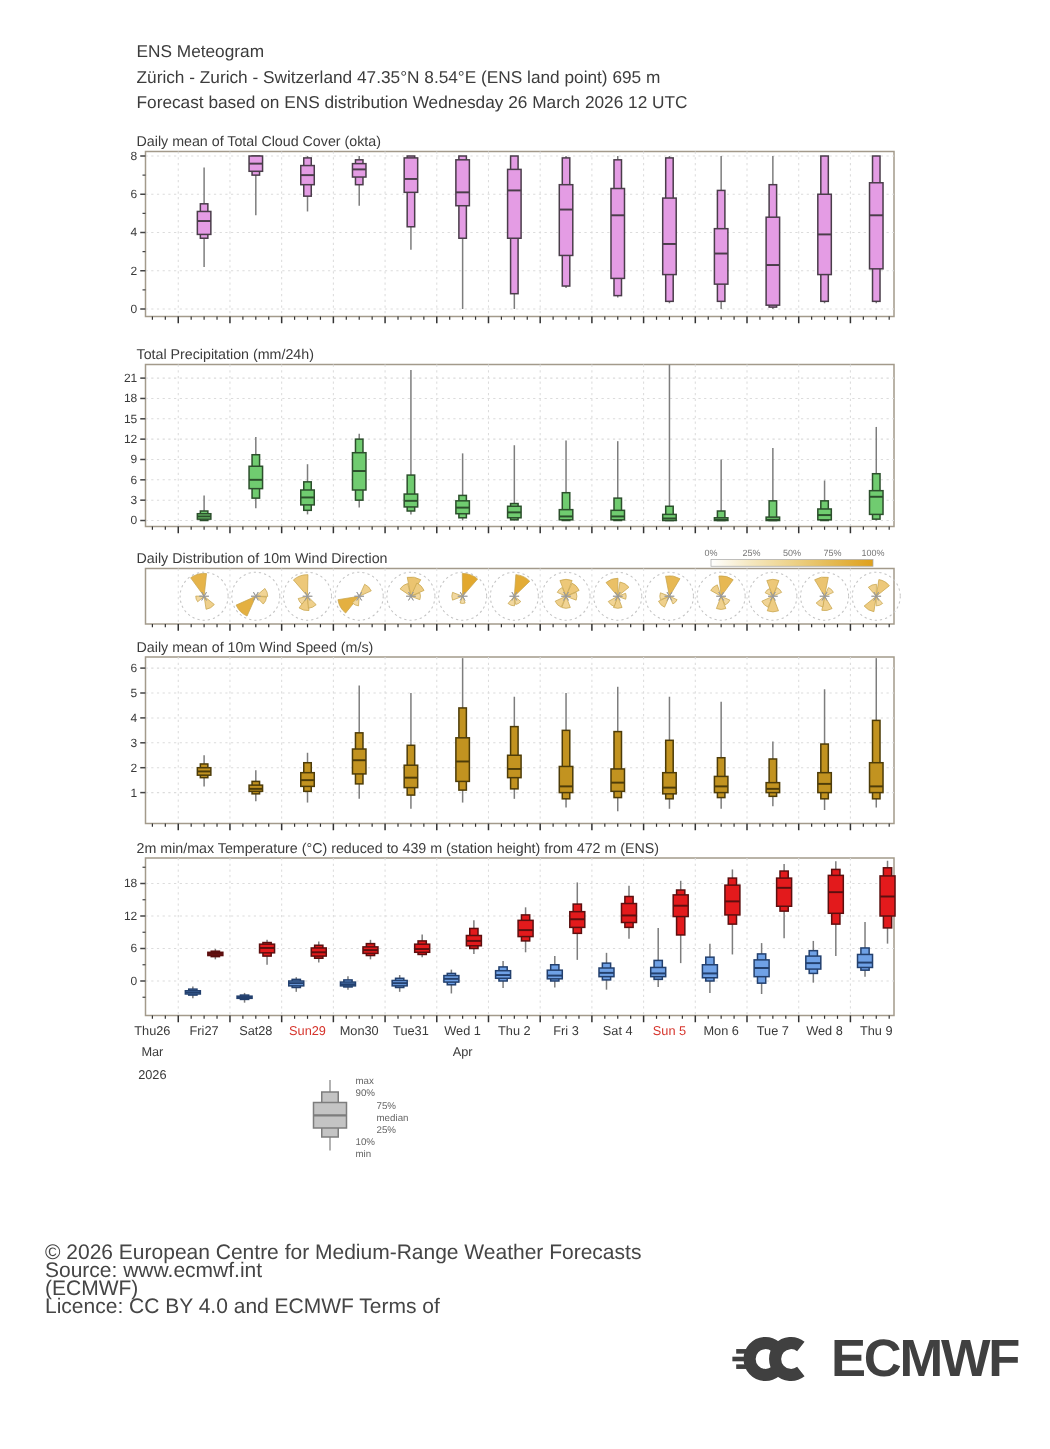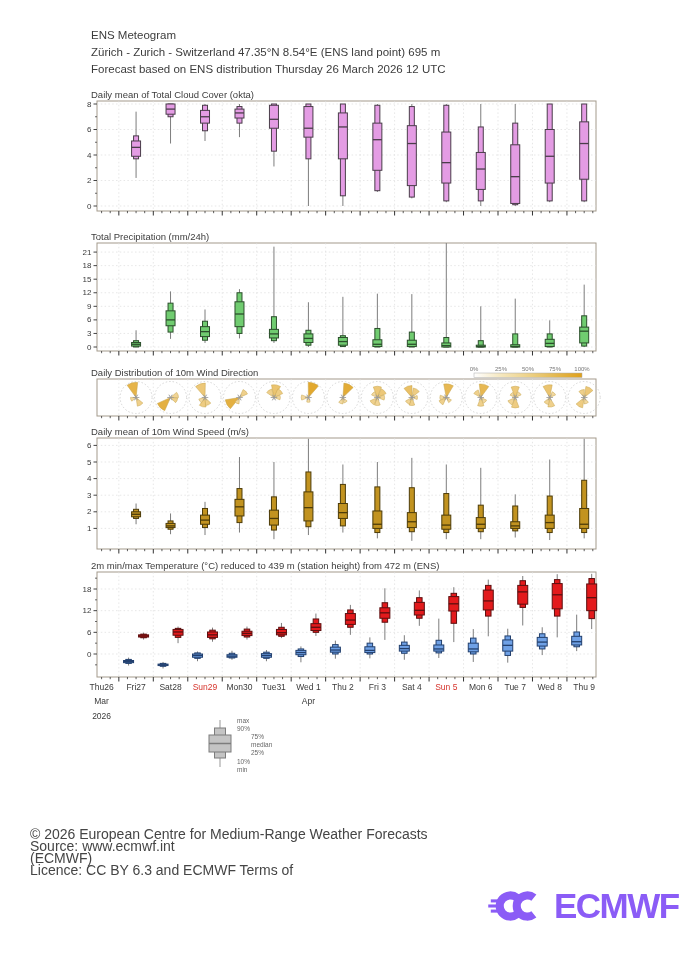"Forecast based on ENS distribution" div { text: Thursday -> Wednesday }
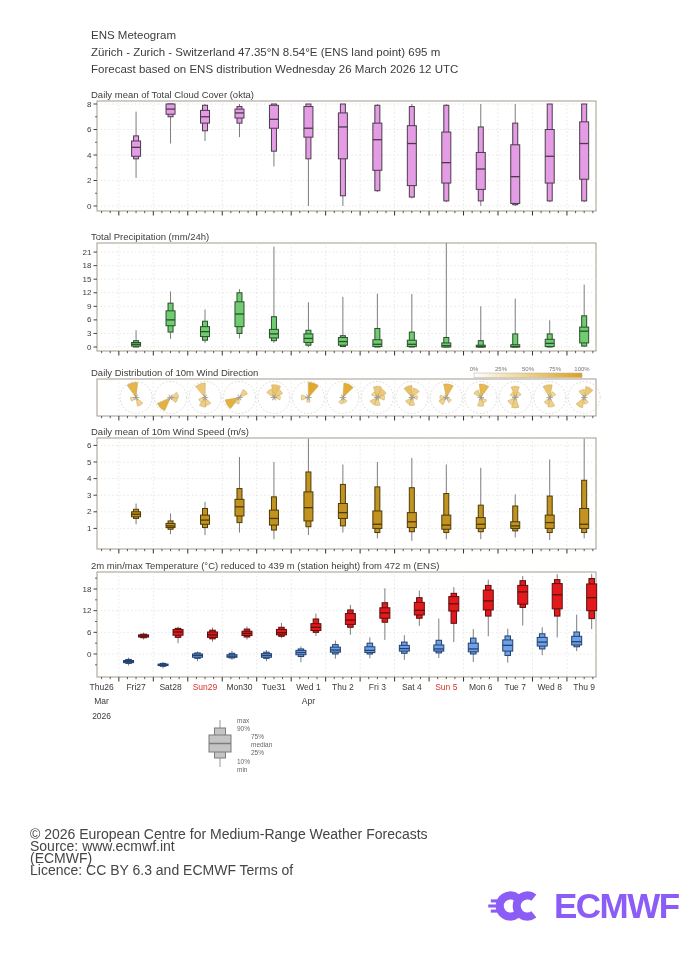"Licence: CC BY 6.3 and" div { text: 6.3 -> 4.0 }
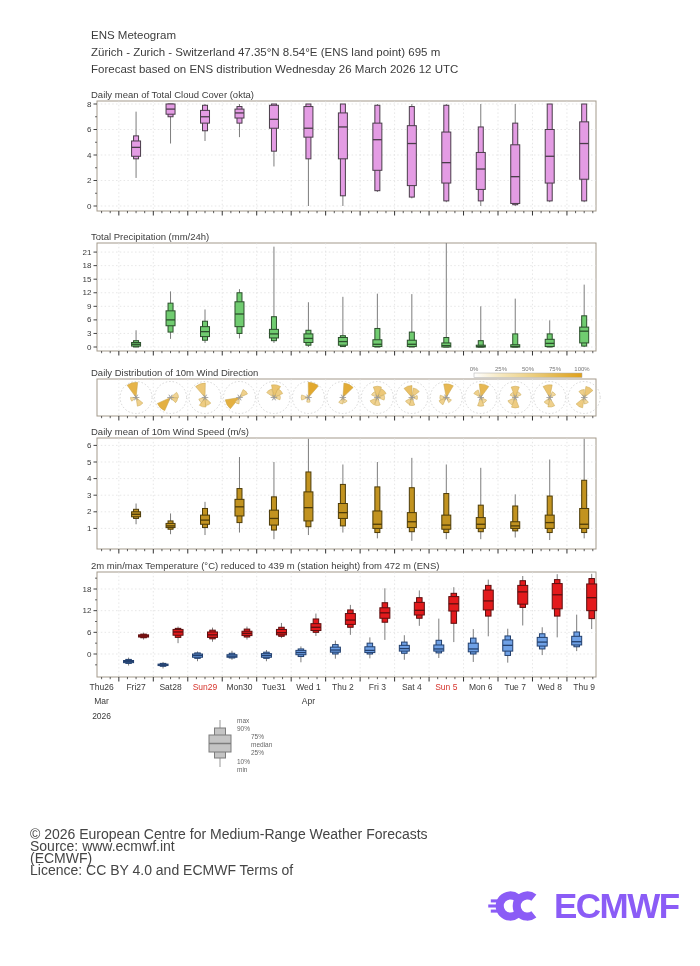"ECMWF" div.logo { color: #8b5cf6 -> #404040 }
